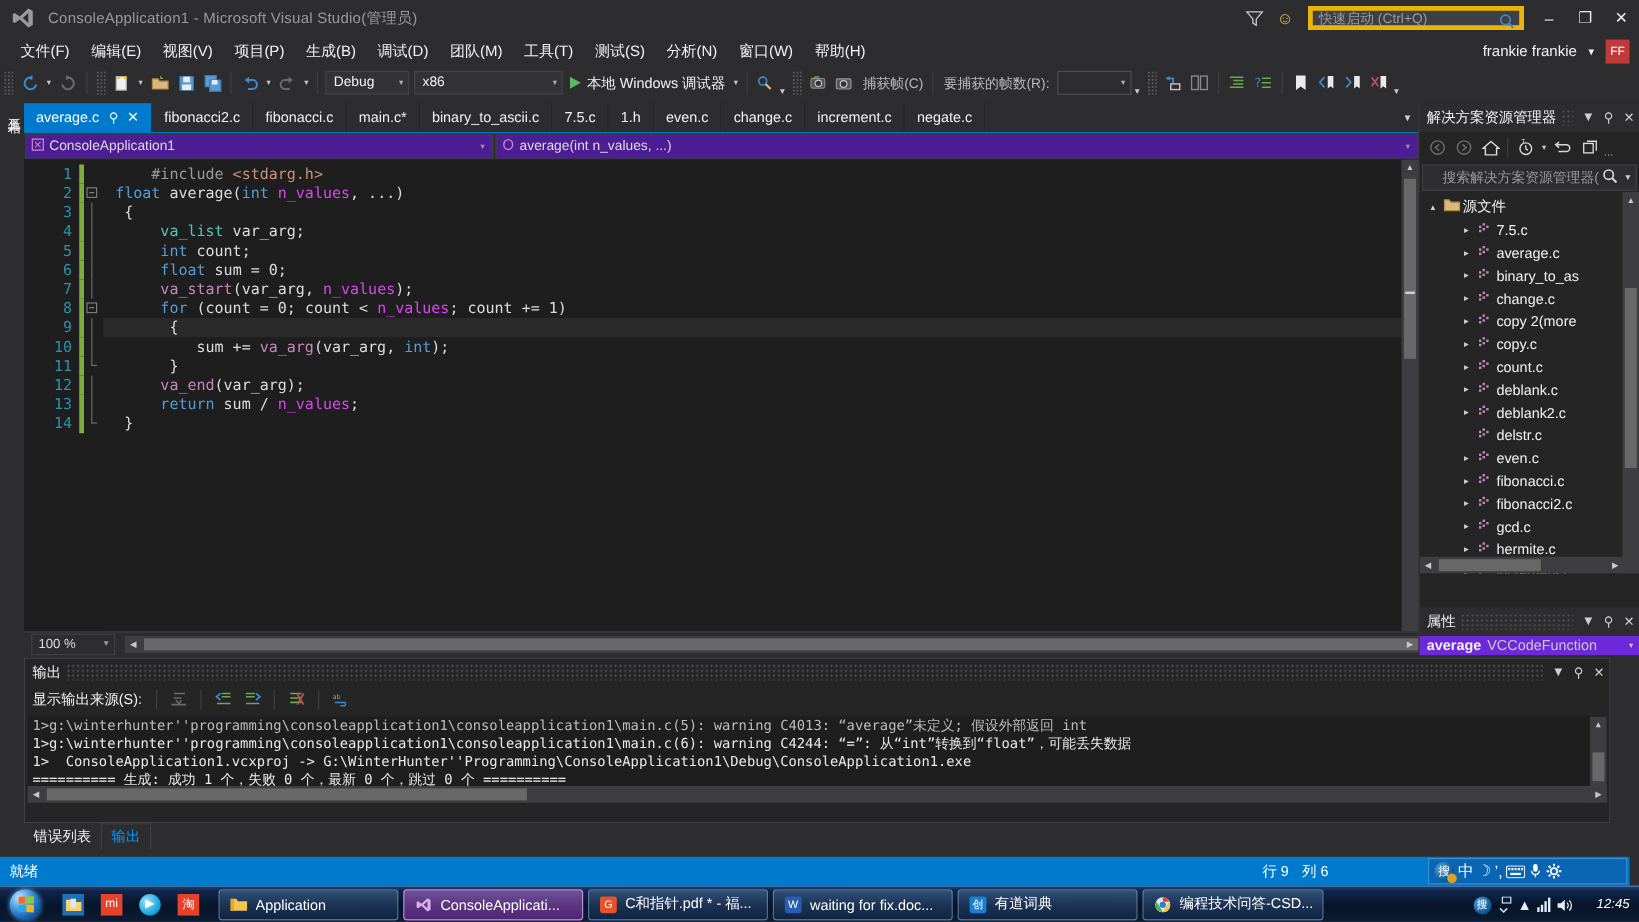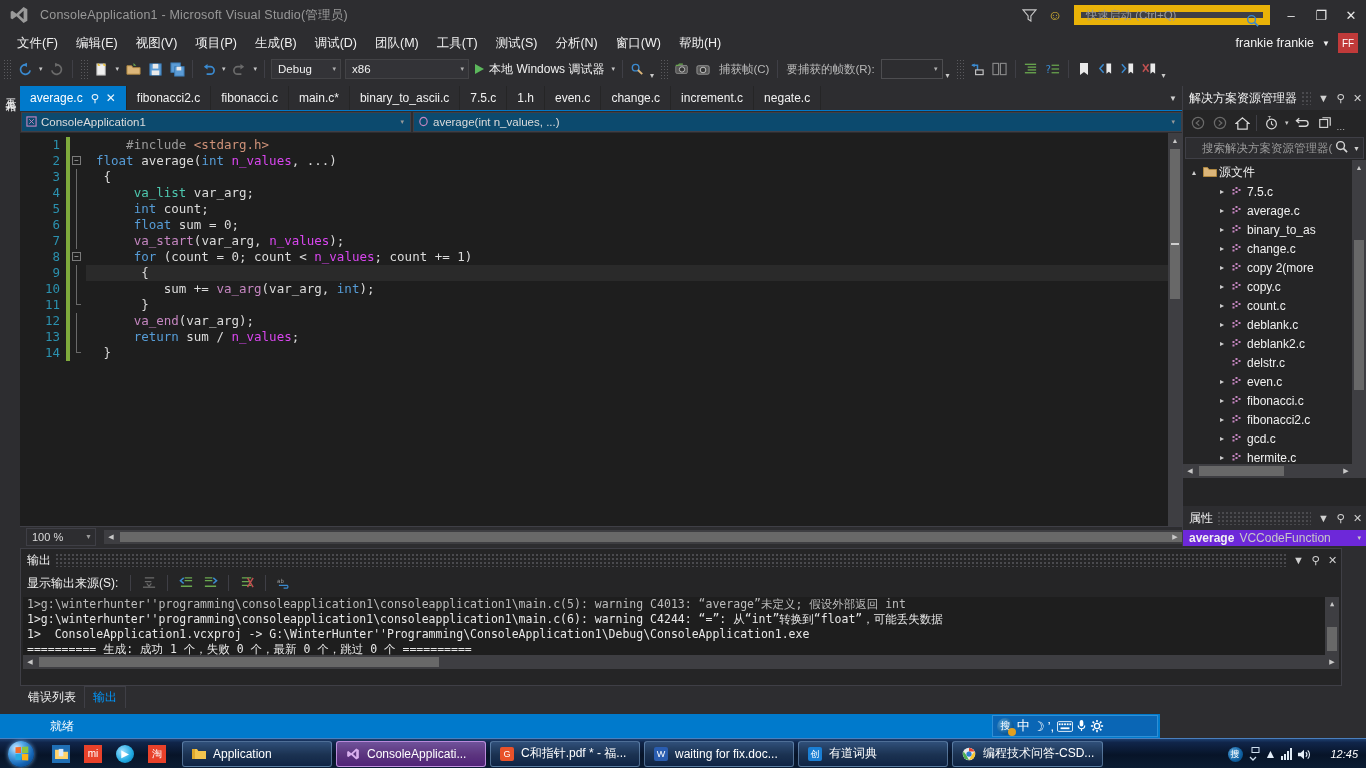"快速启动 (Ctrl+Q)" .quick-launch { border: 7px solid #eab308 -> 4px solid #eab308; width: 196px -> 180px }
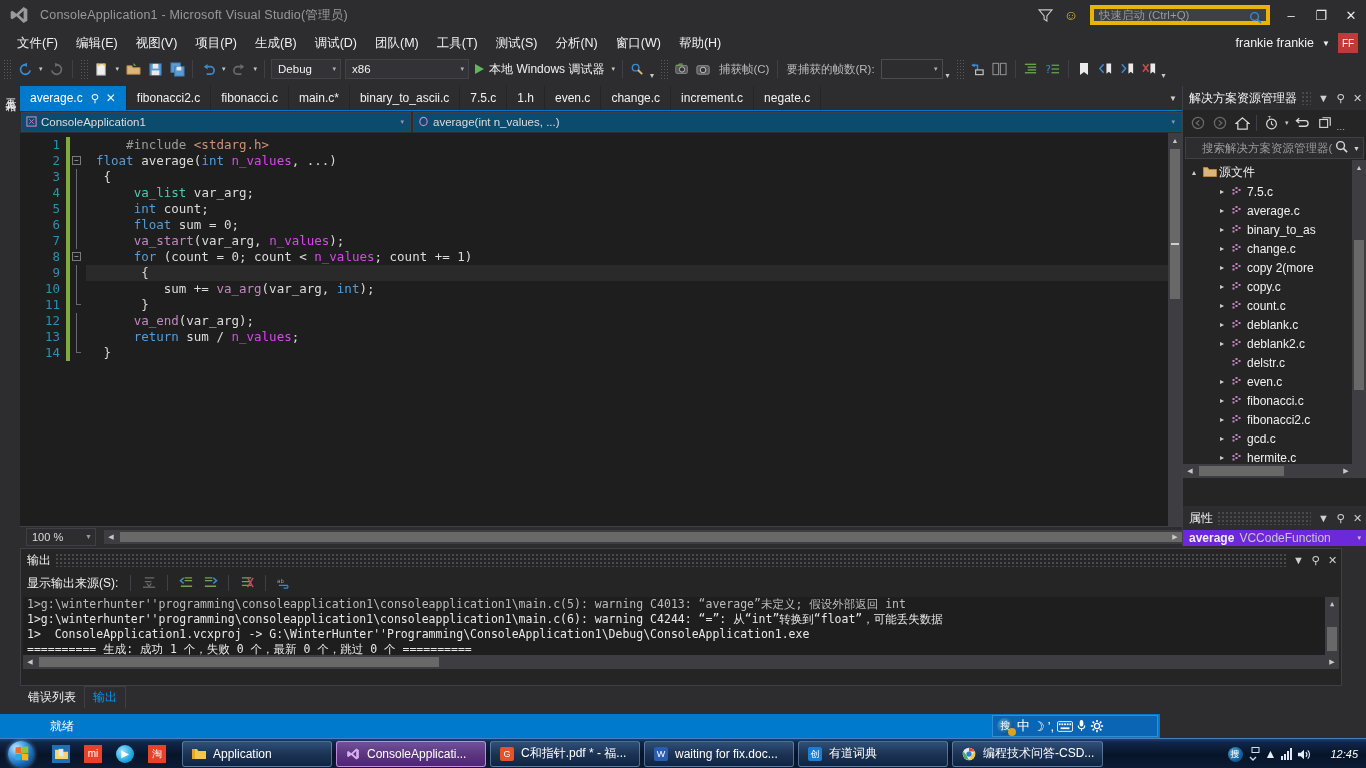"ConsoleApplication1" .navcombo { background: #0c4a6e -> #4c1d95 }
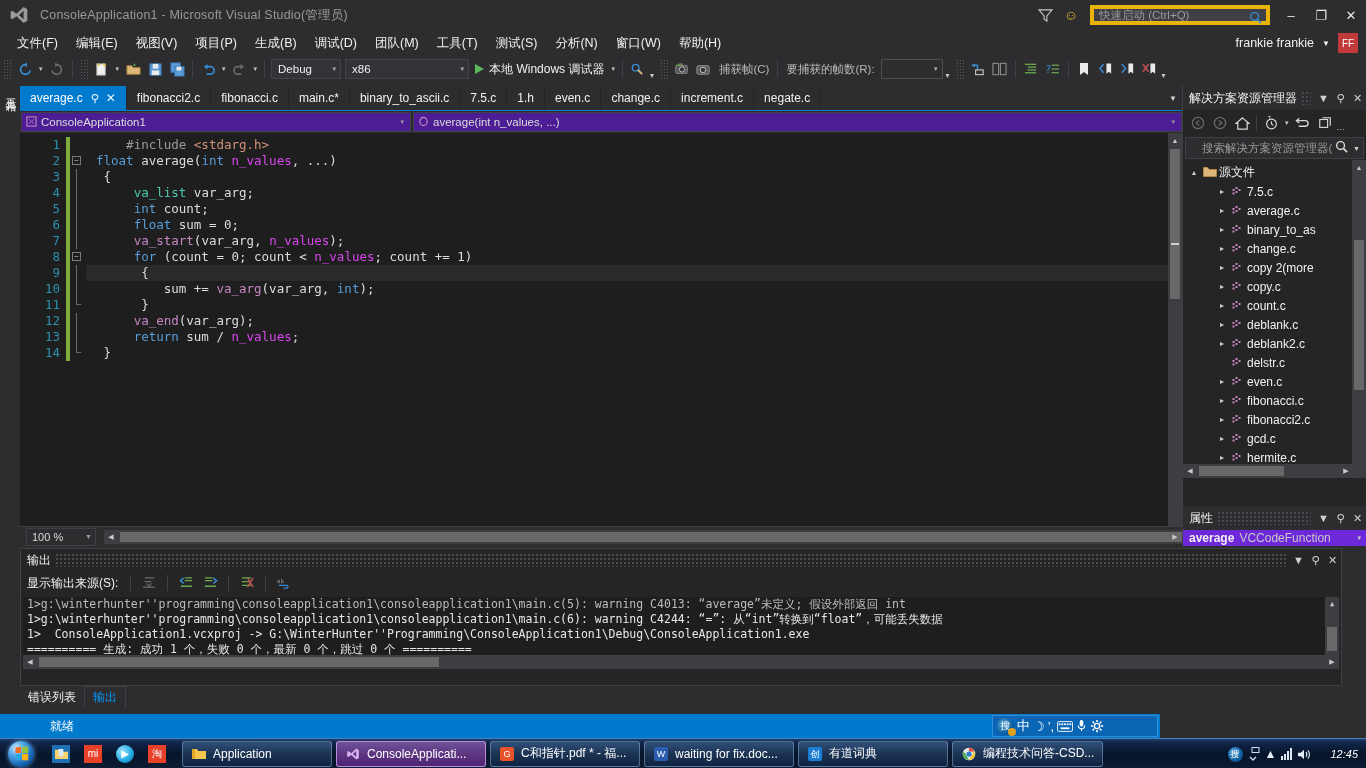"就绪" .statusbar { padding-left: 42px -> none; width: 1160px -> 1358px }
